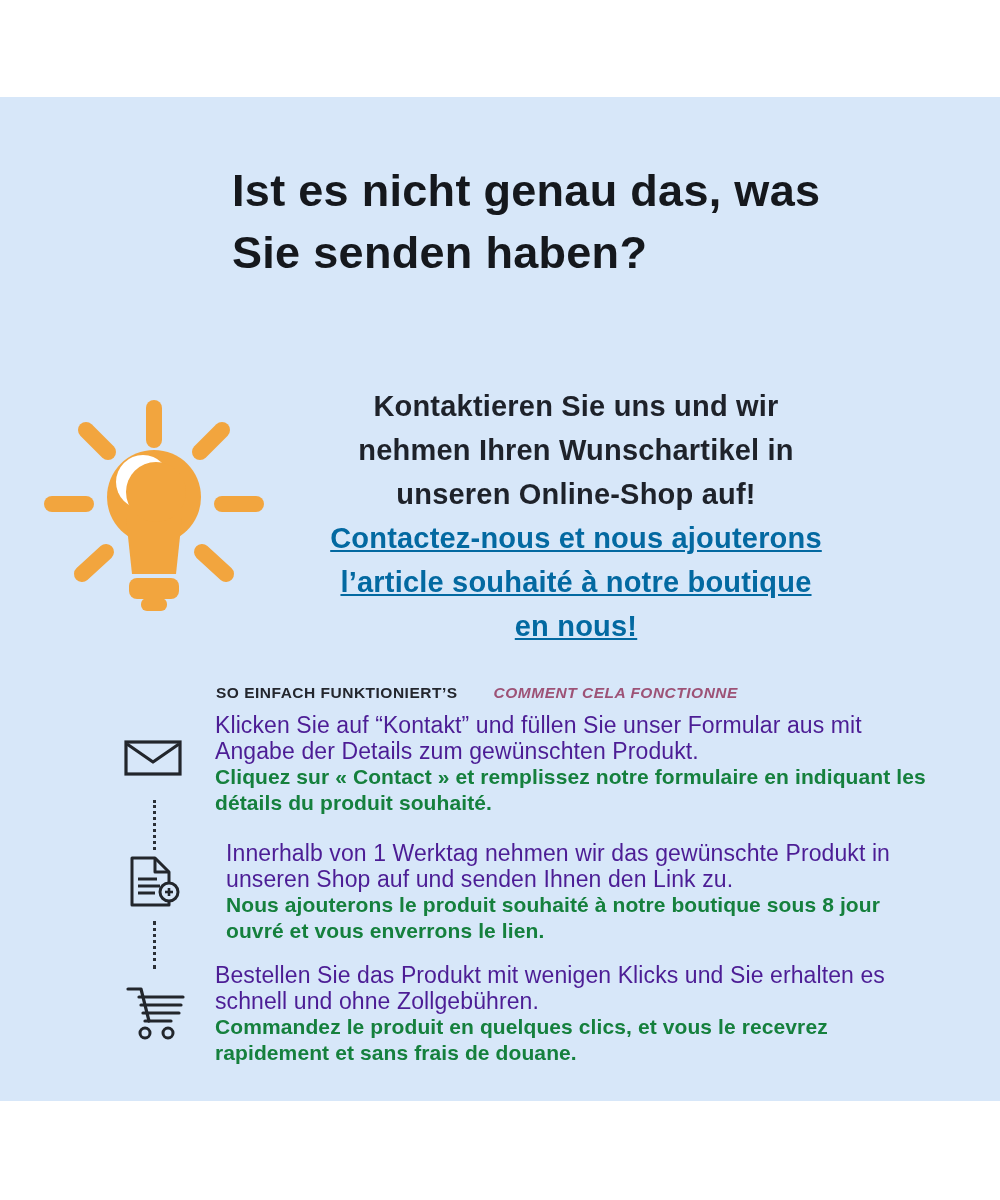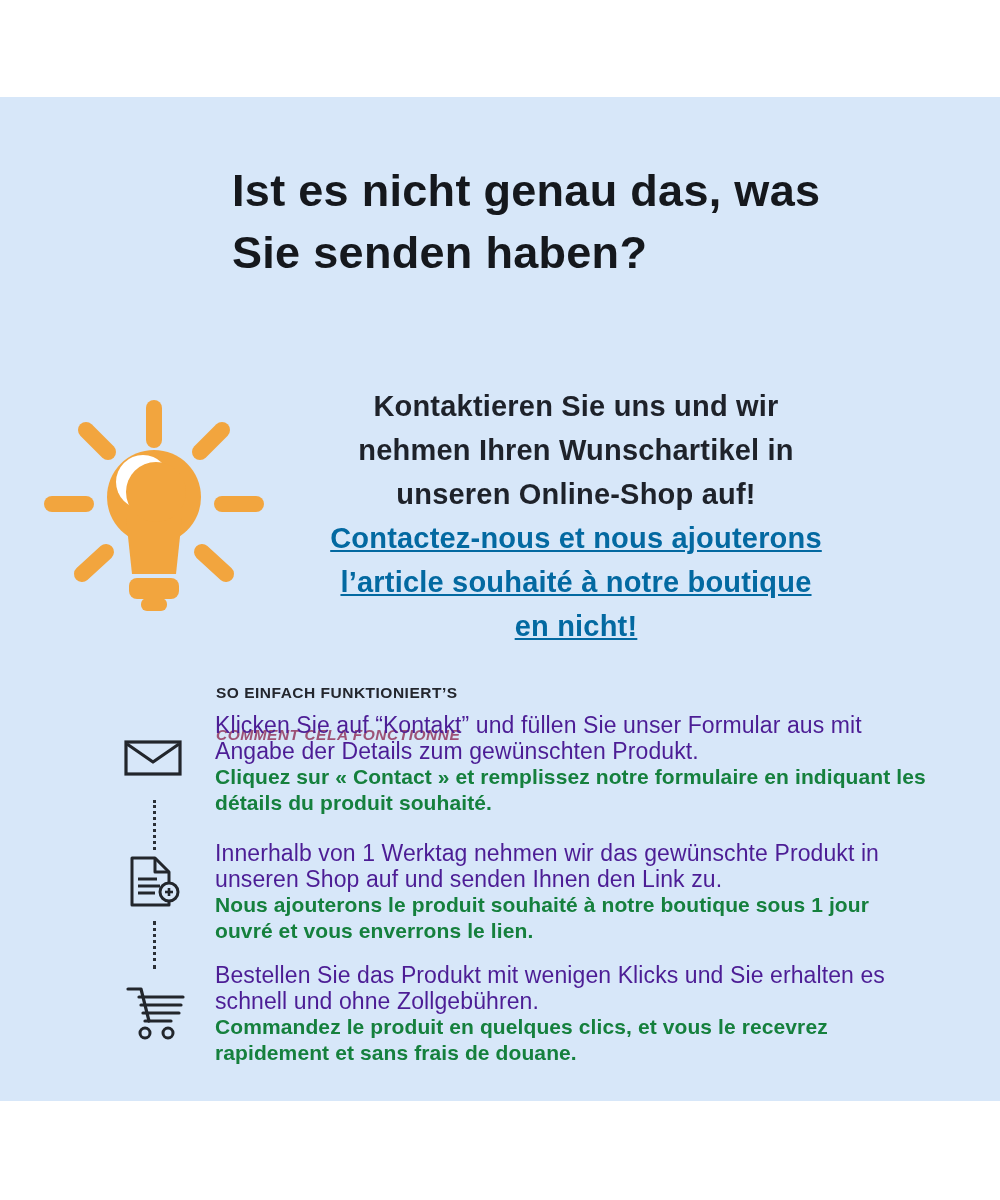"en nicht!" div.in-line { text: nicht -> nous }
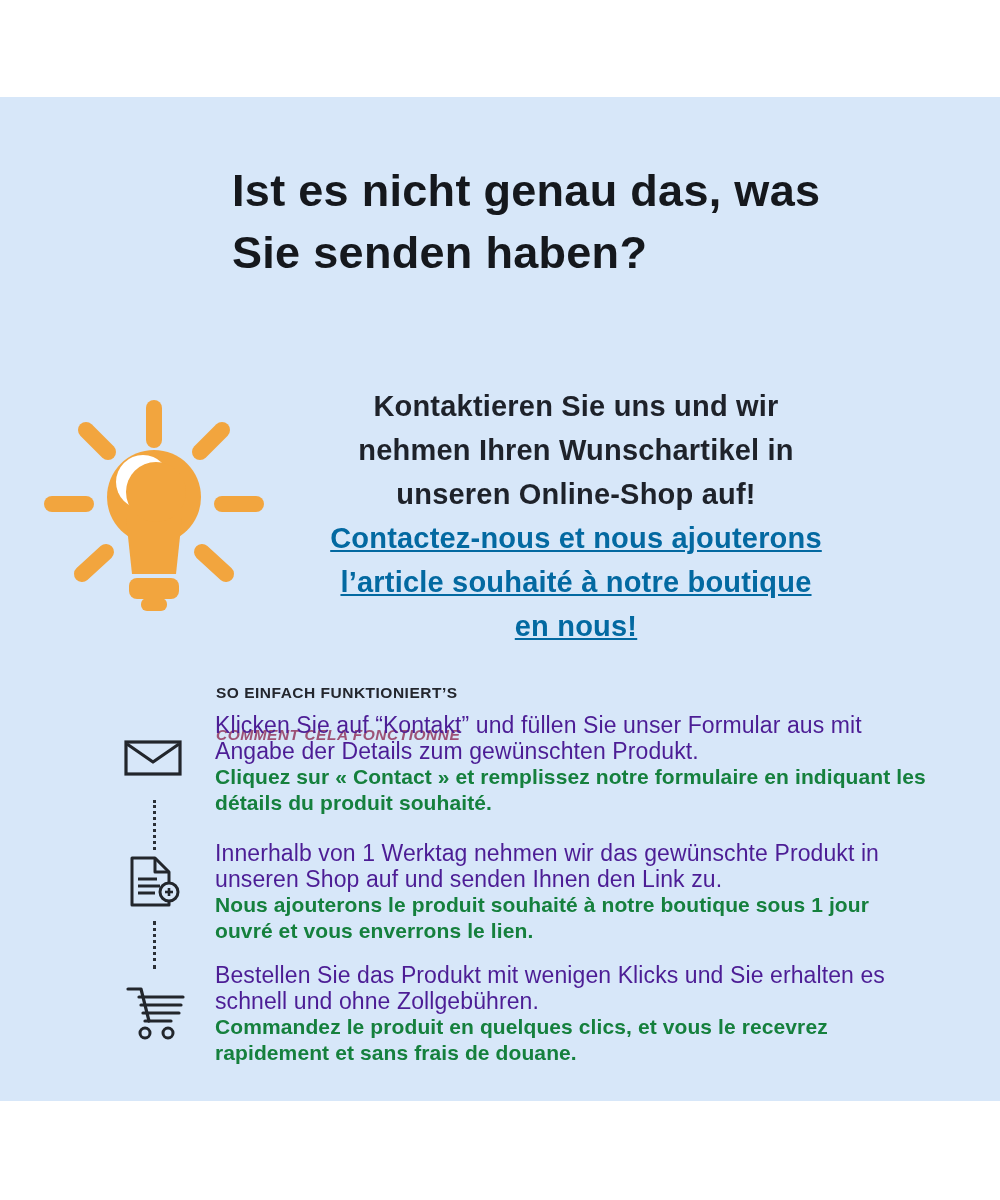"SO EINFACH FUNKTIONIERT’S" .hiw-title { align-items: flex-start -> center; flex-direction: column -> none; gap: 24px -> 36px }
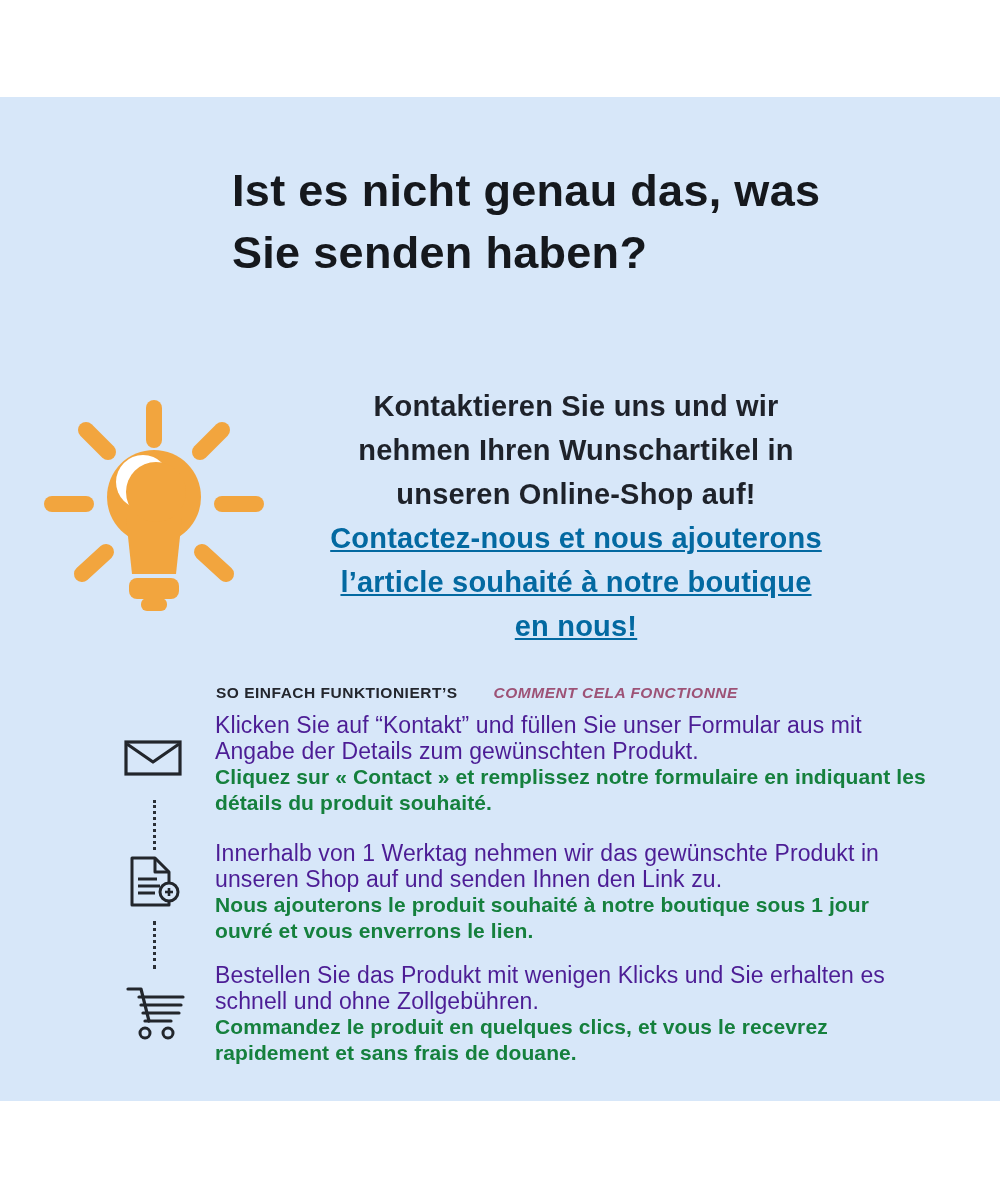"Innerhalb von 1 Werktag nehmen" .step2 { left: 215px -> 226px }
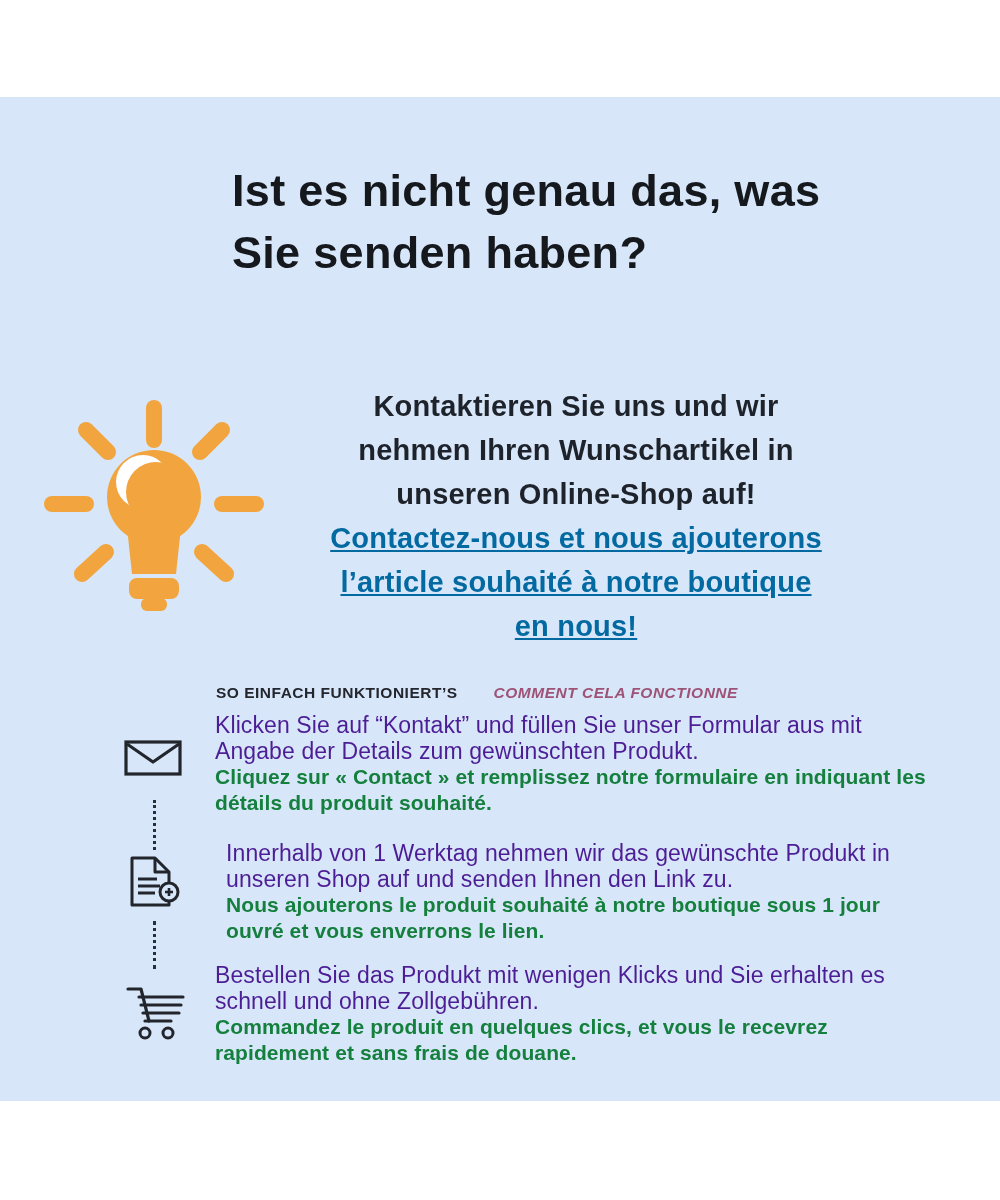"Nous ajouterons le produit souhaité" div.step-fr { text: 1 -> 8 }
